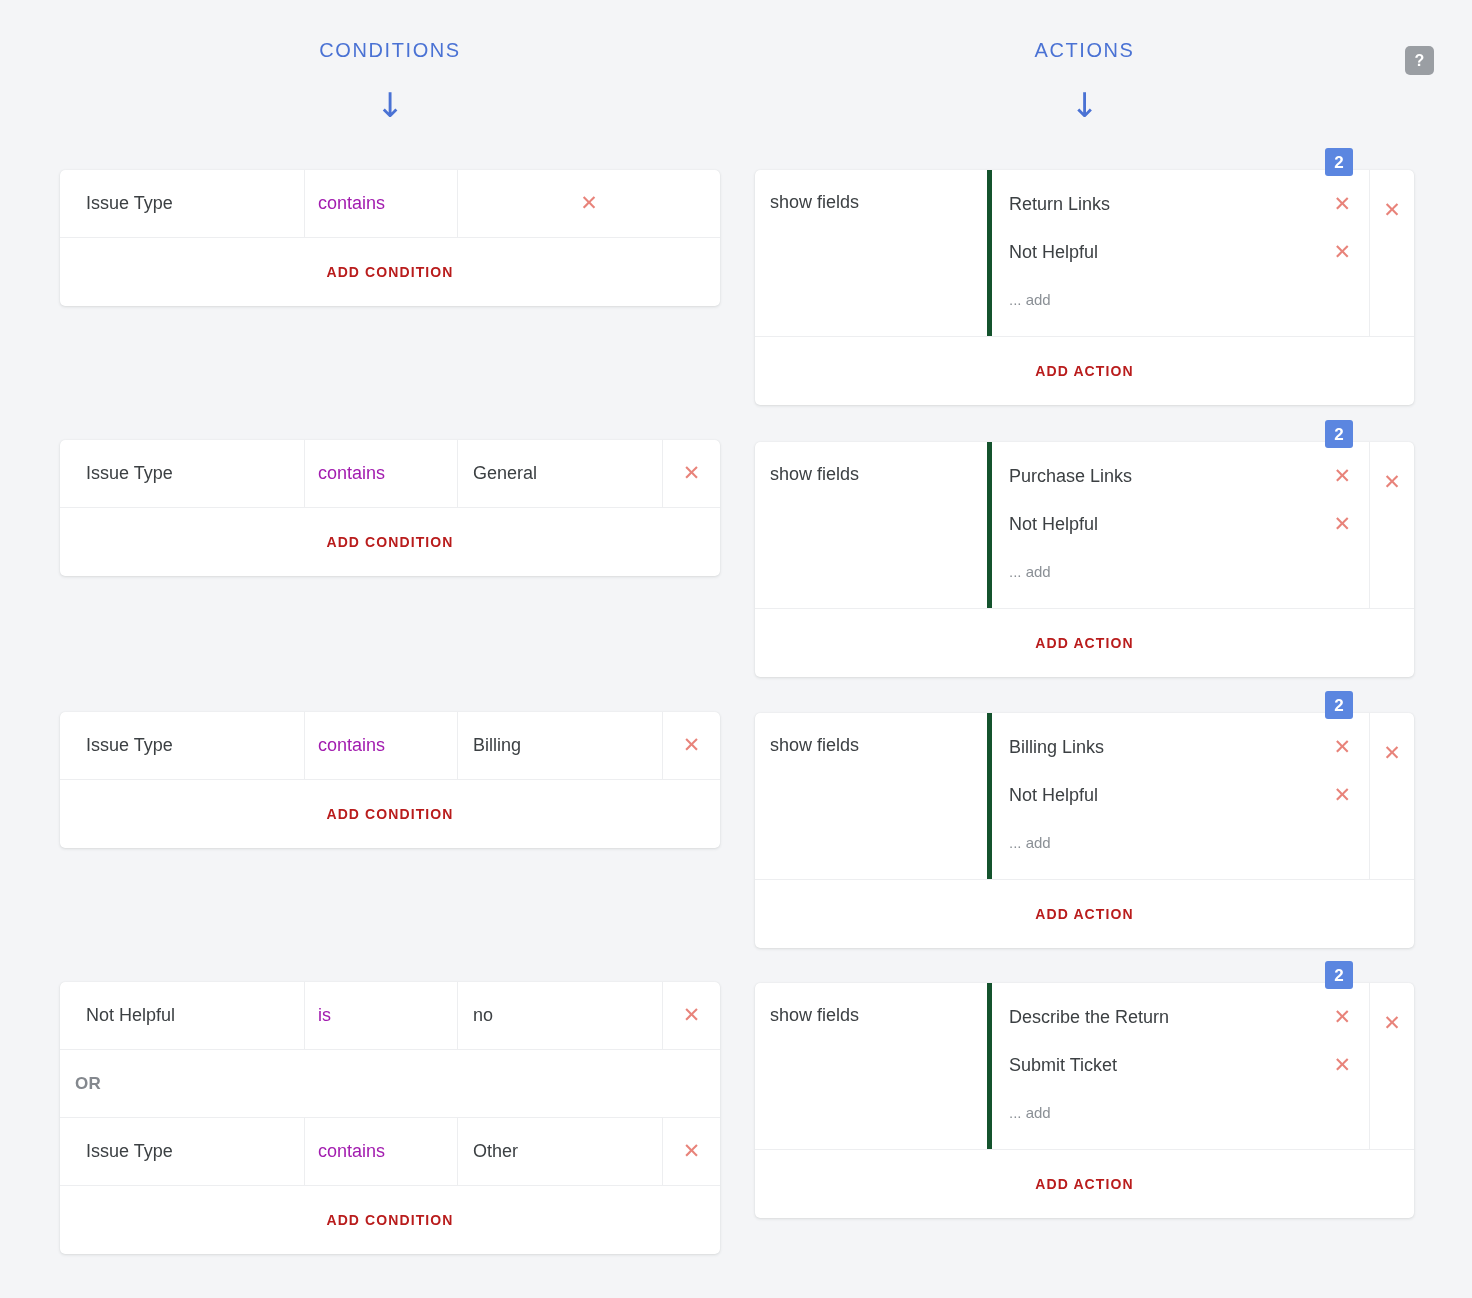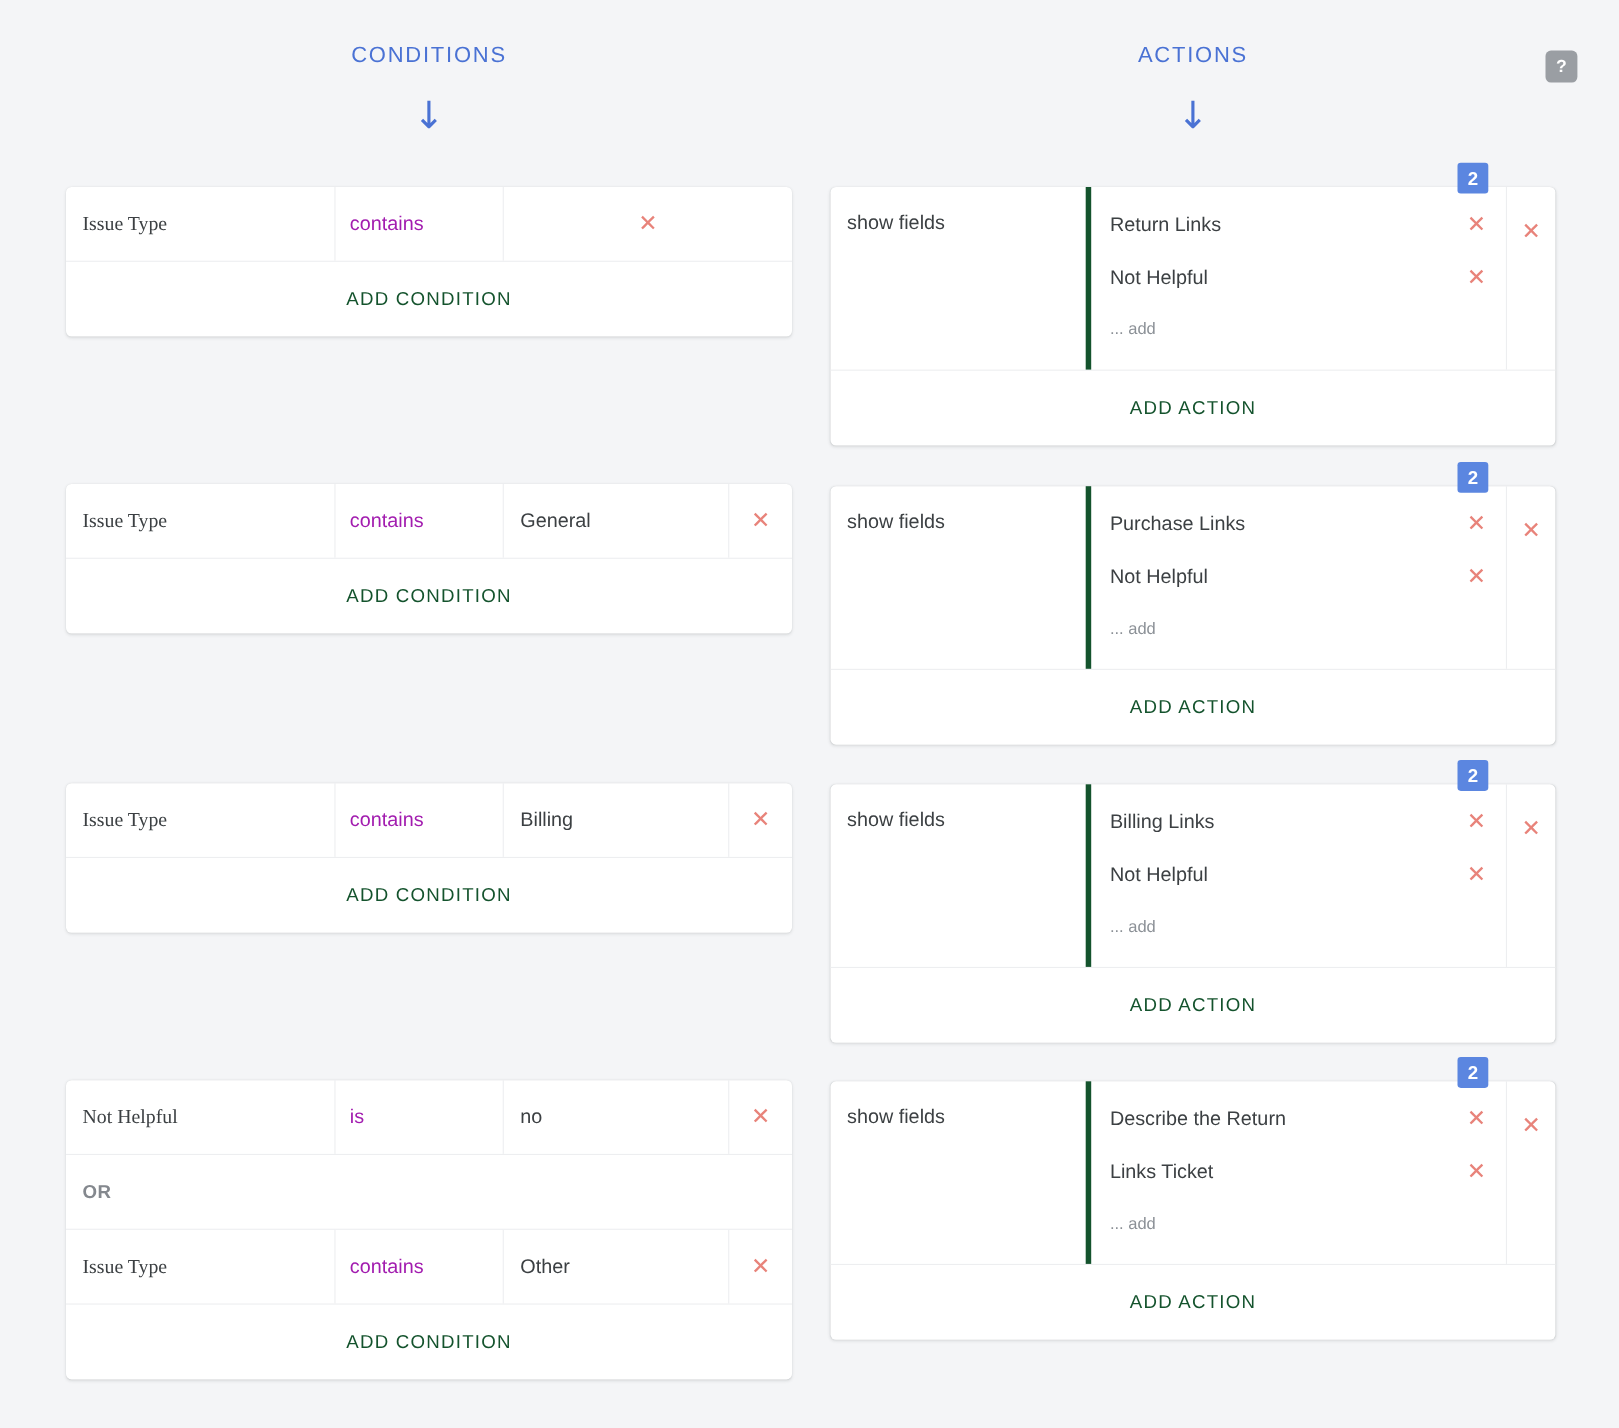"Issue Type" .c-field { font-family: Liberation Serif, serif -> none; padding-left: 15px -> 26px }
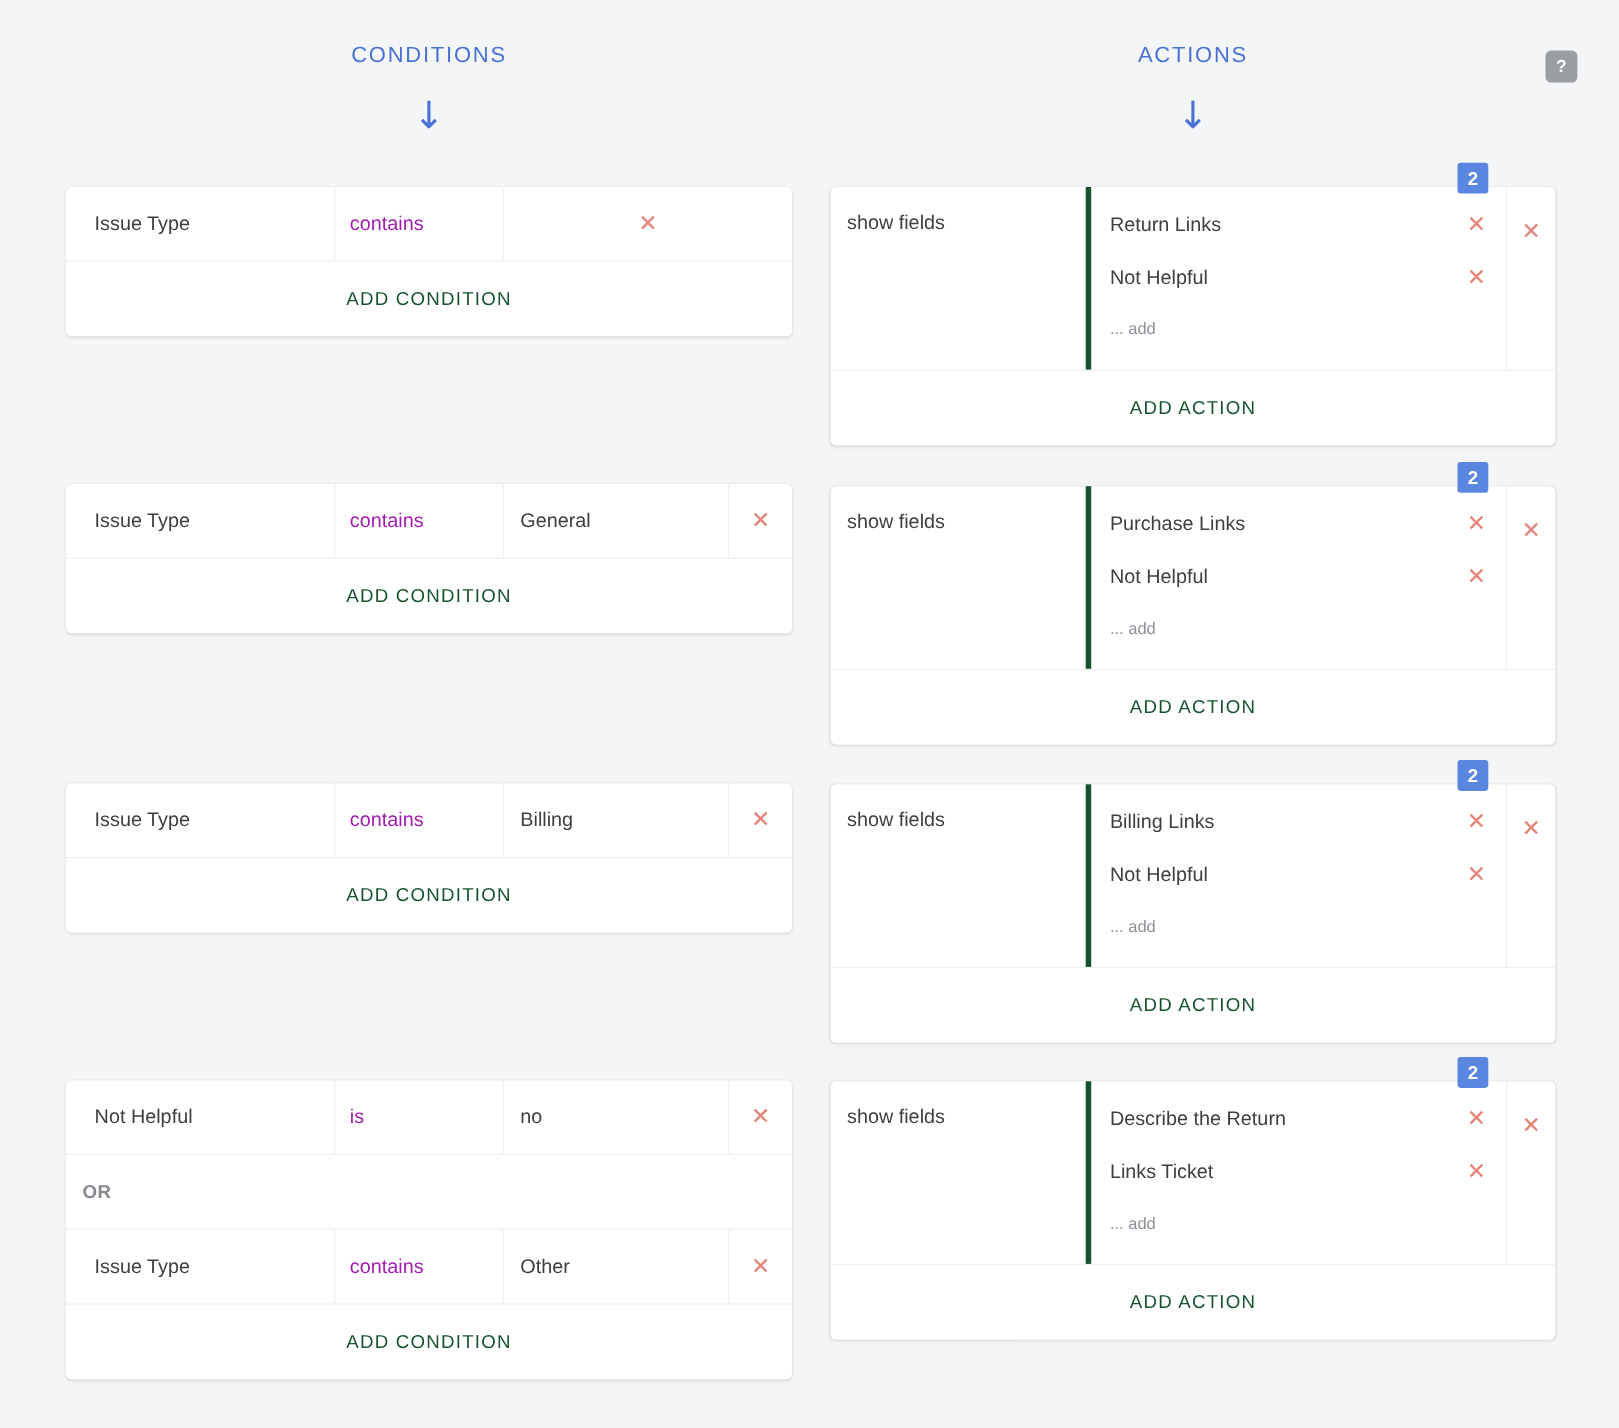"ADD CONDITION" .add-bar { color: #14532d -> #b91c1c; font-size: 17px -> 14px; font-weight: normal -> bold }
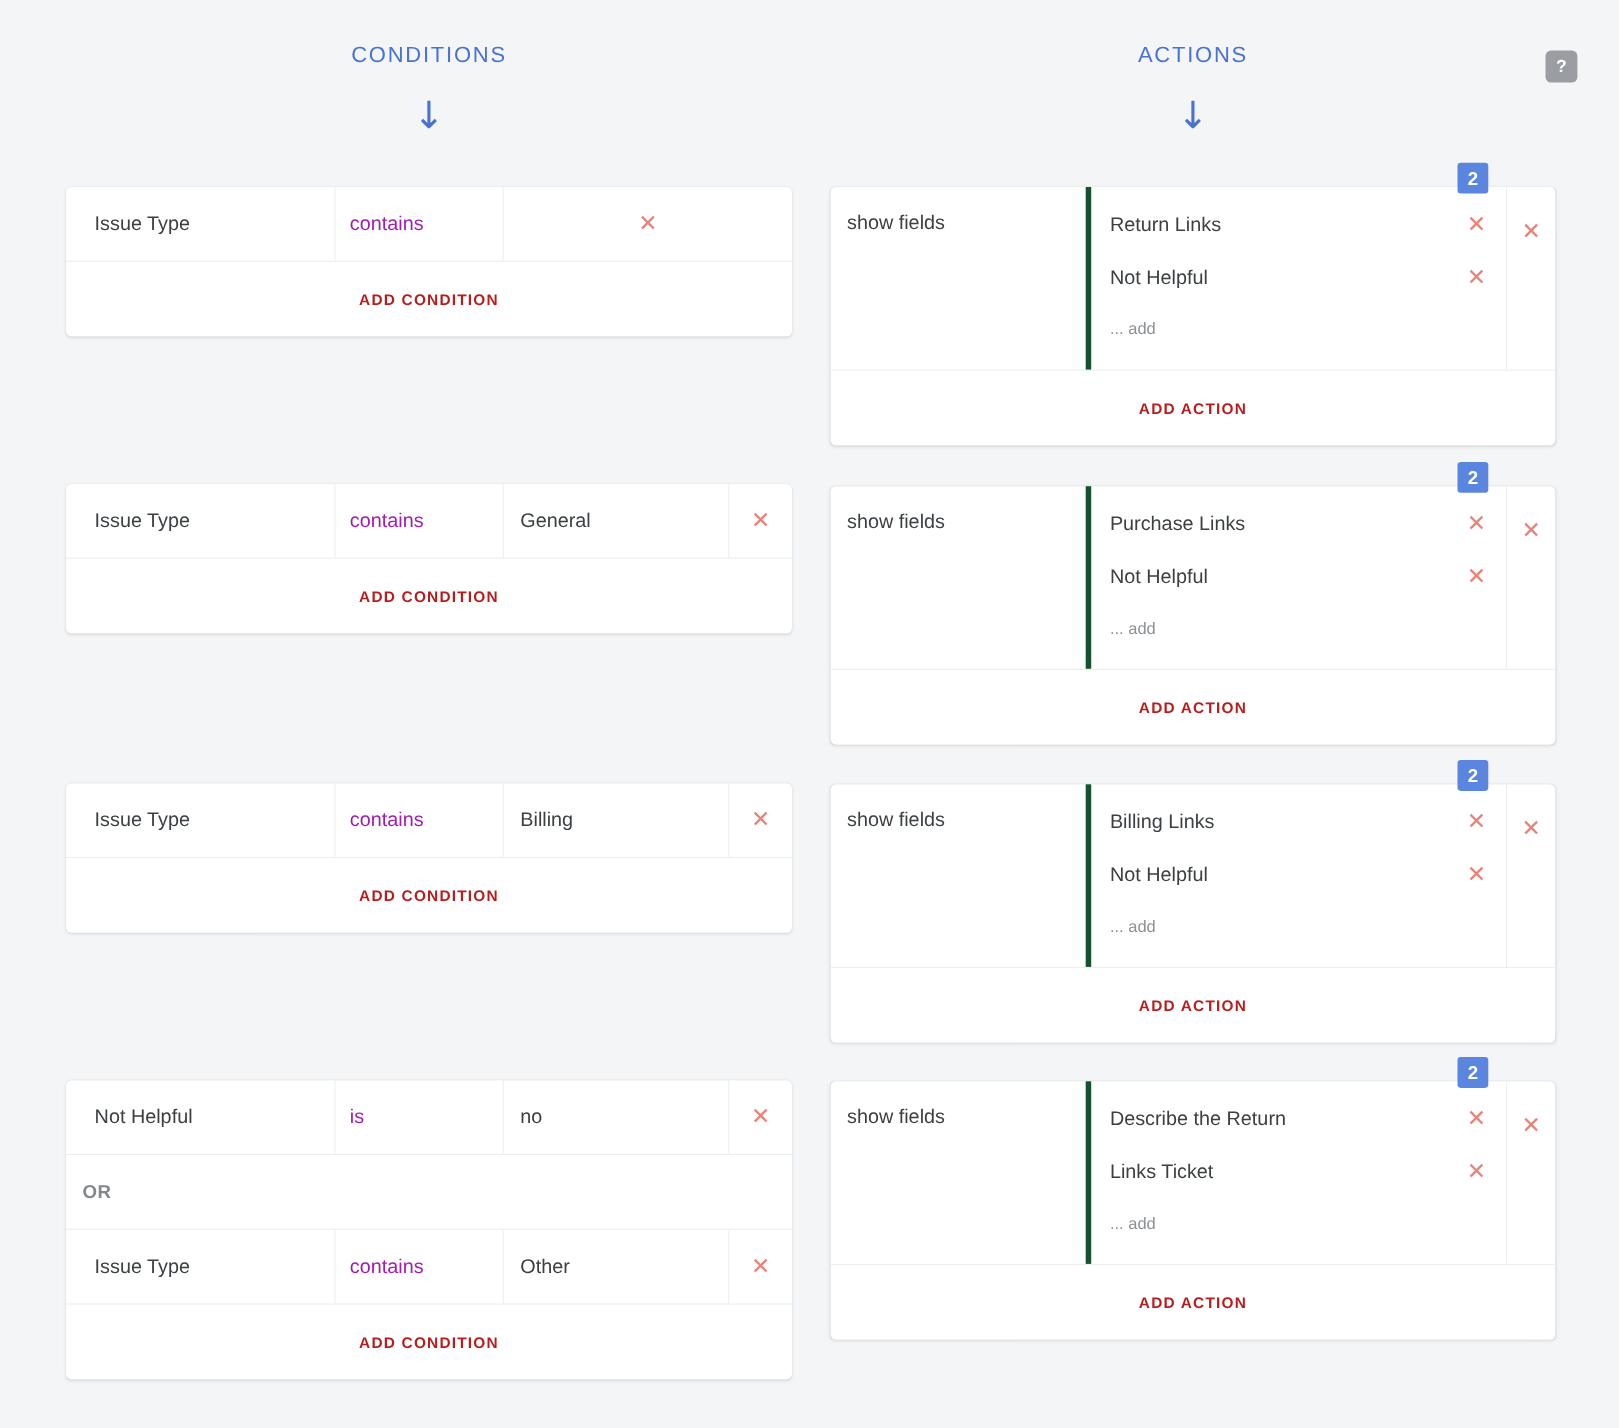"Links Ticket" div.a-field-label { text: Links -> Submit }
